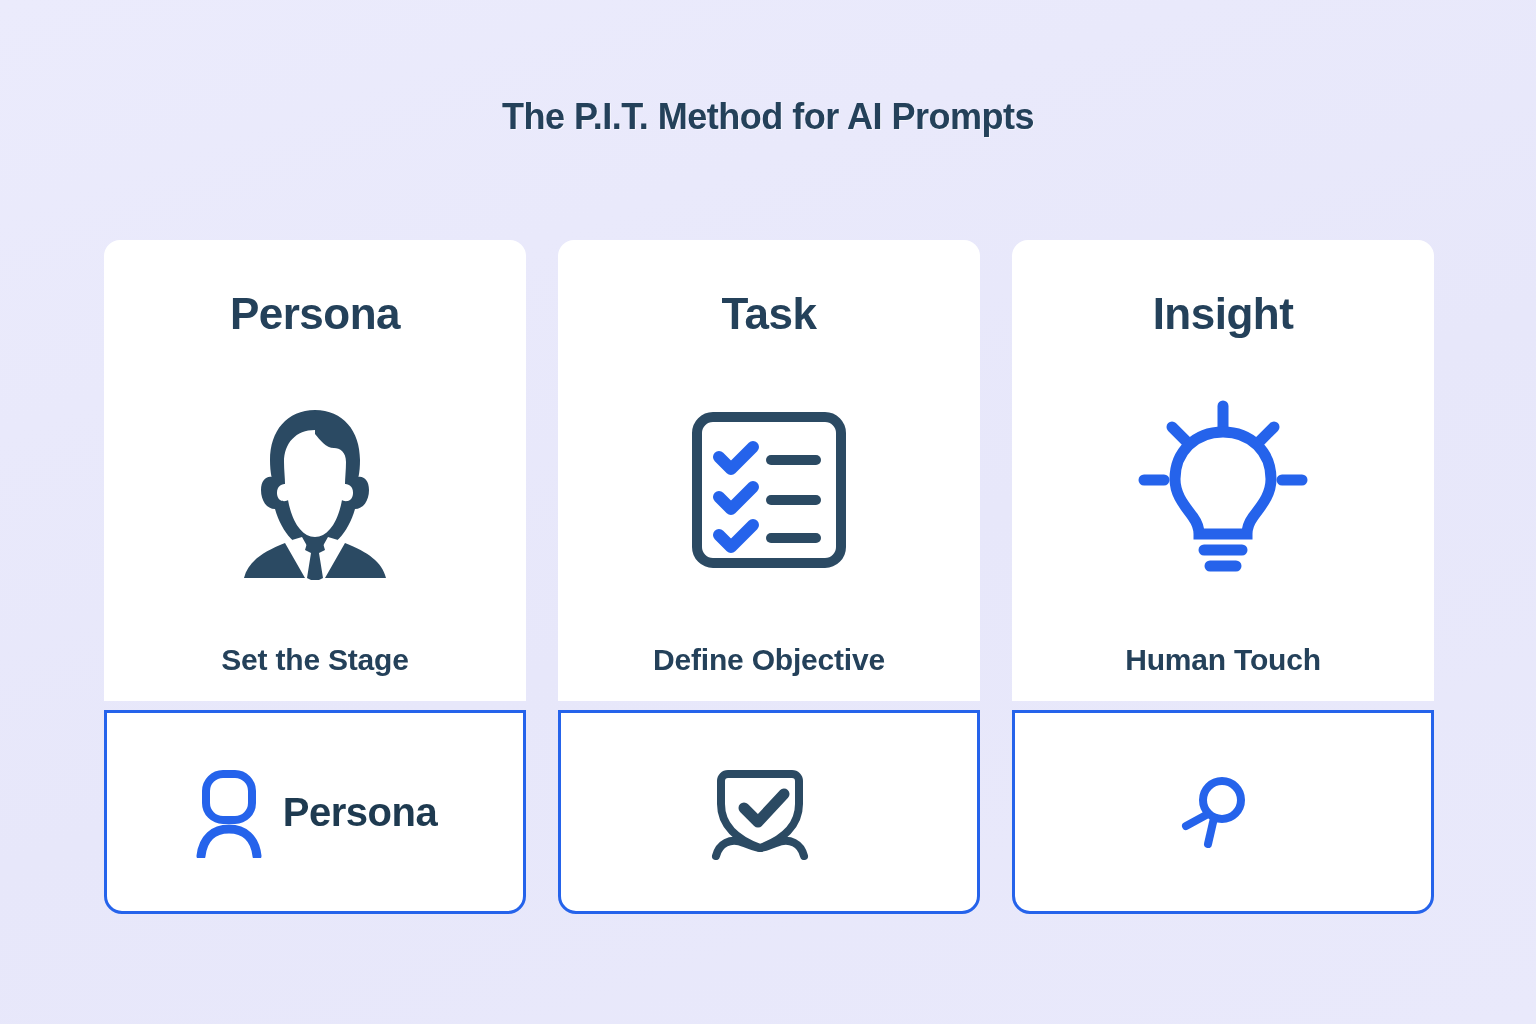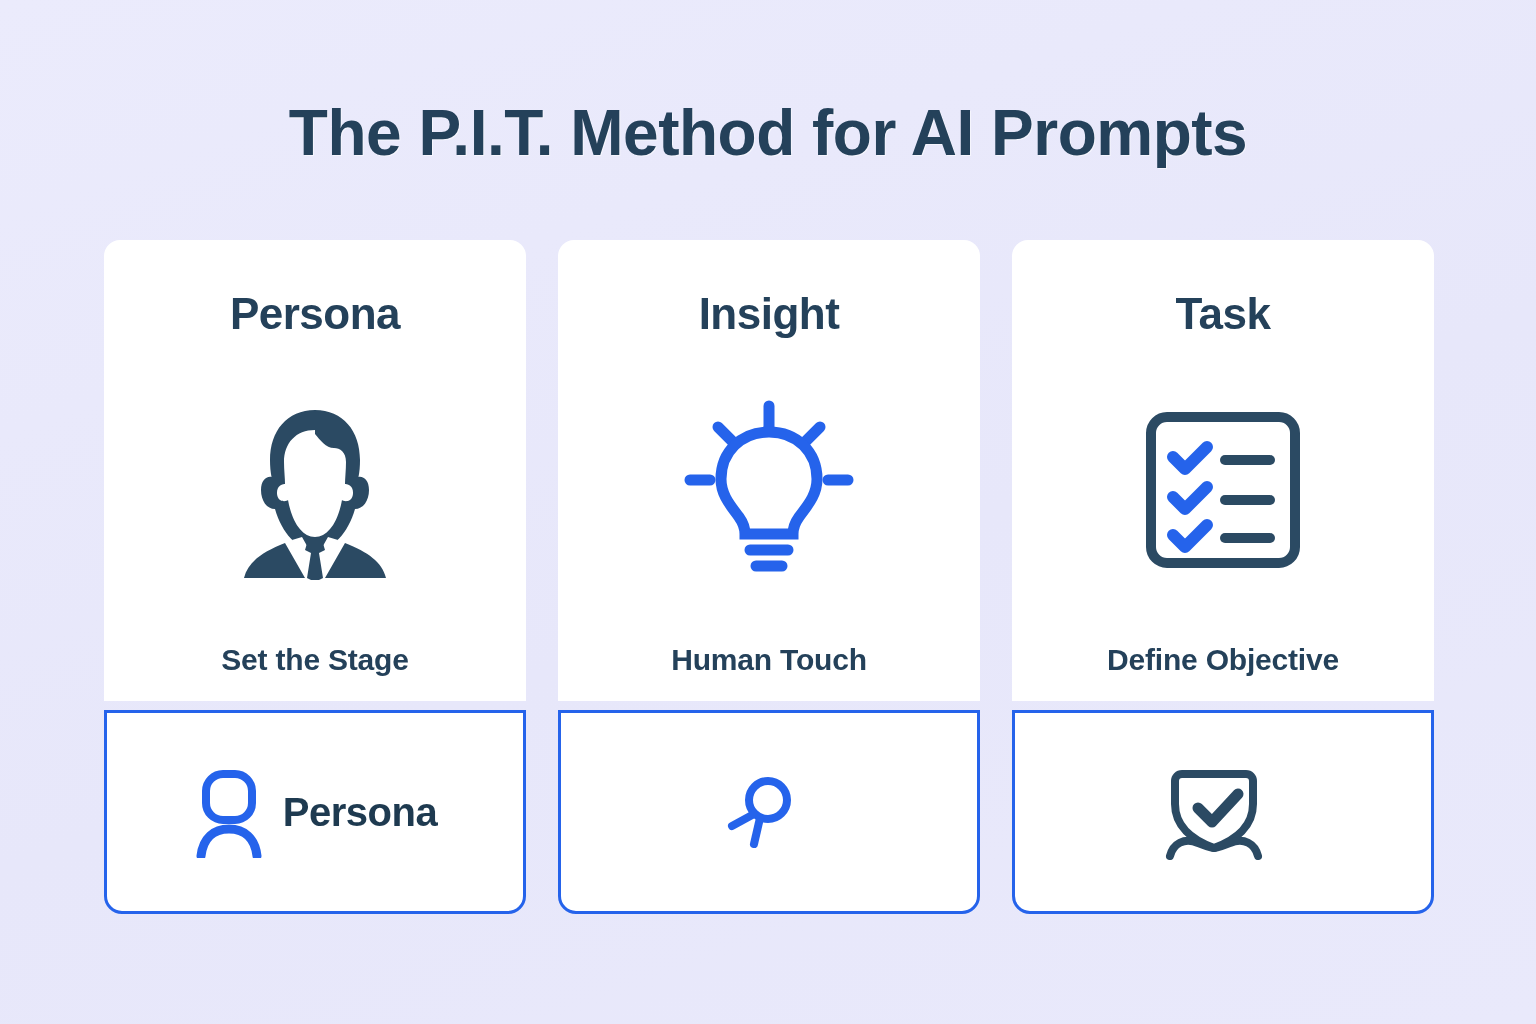"The P.I.T. Method for AI" .page-title { font-size: 64px -> 36px }
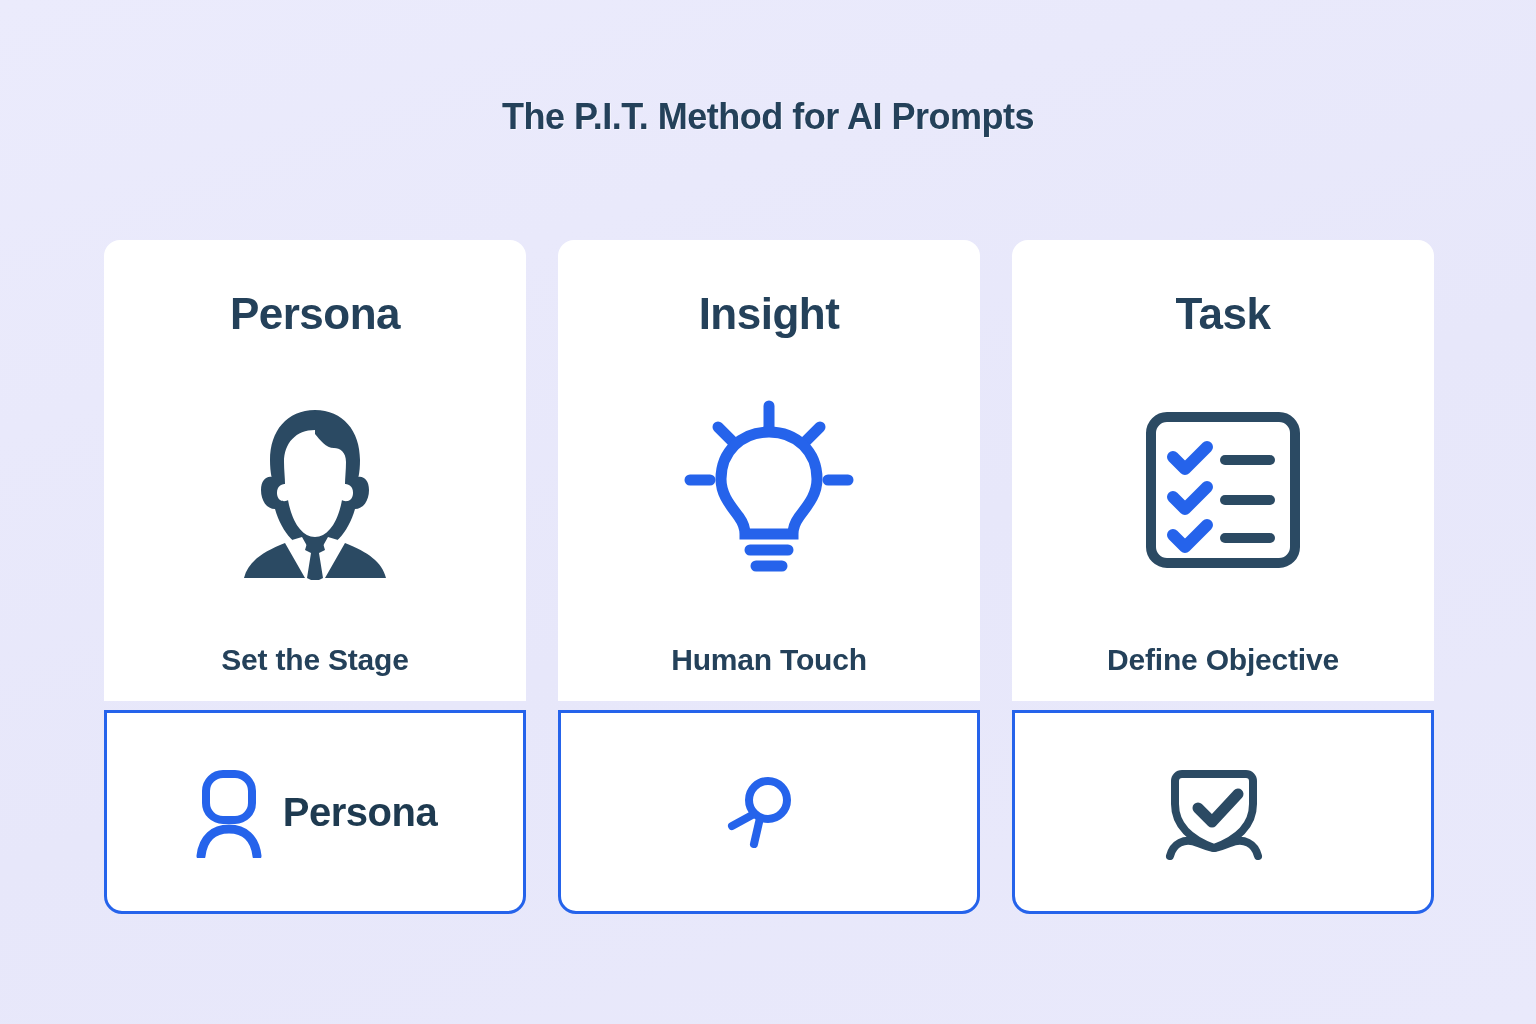"Insight" div.card { order: before "Task" -> after "Task" }
